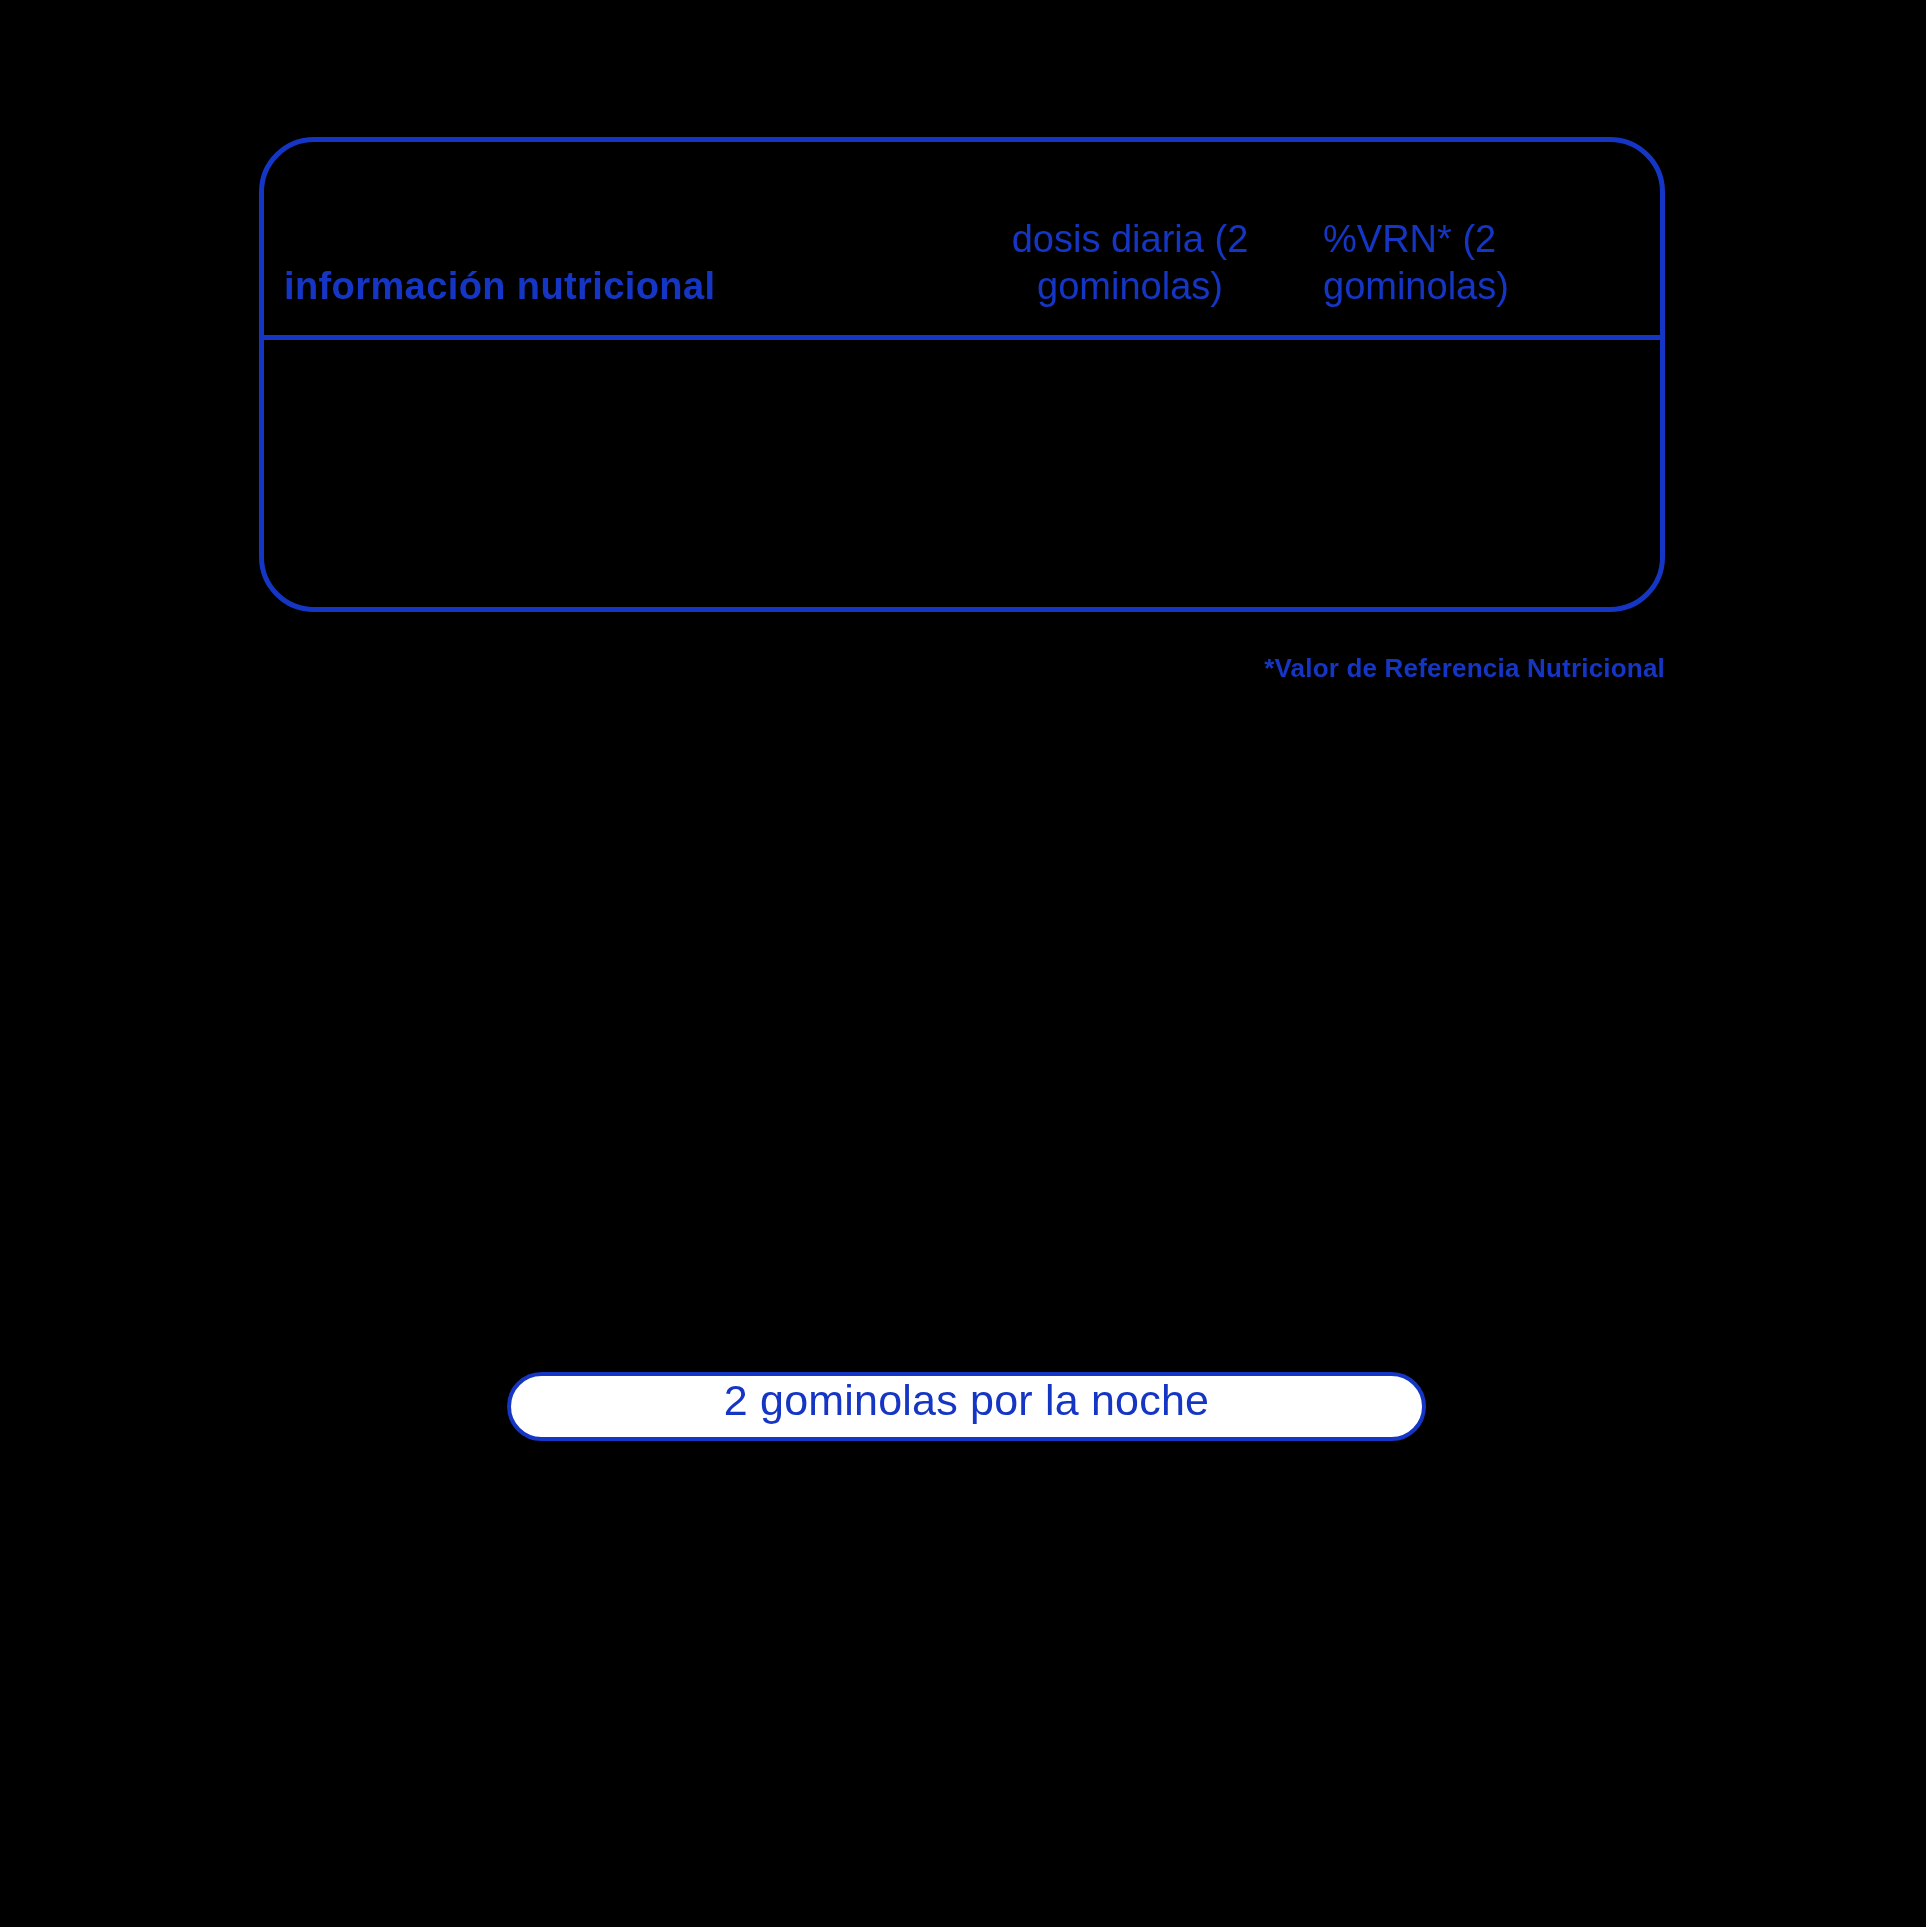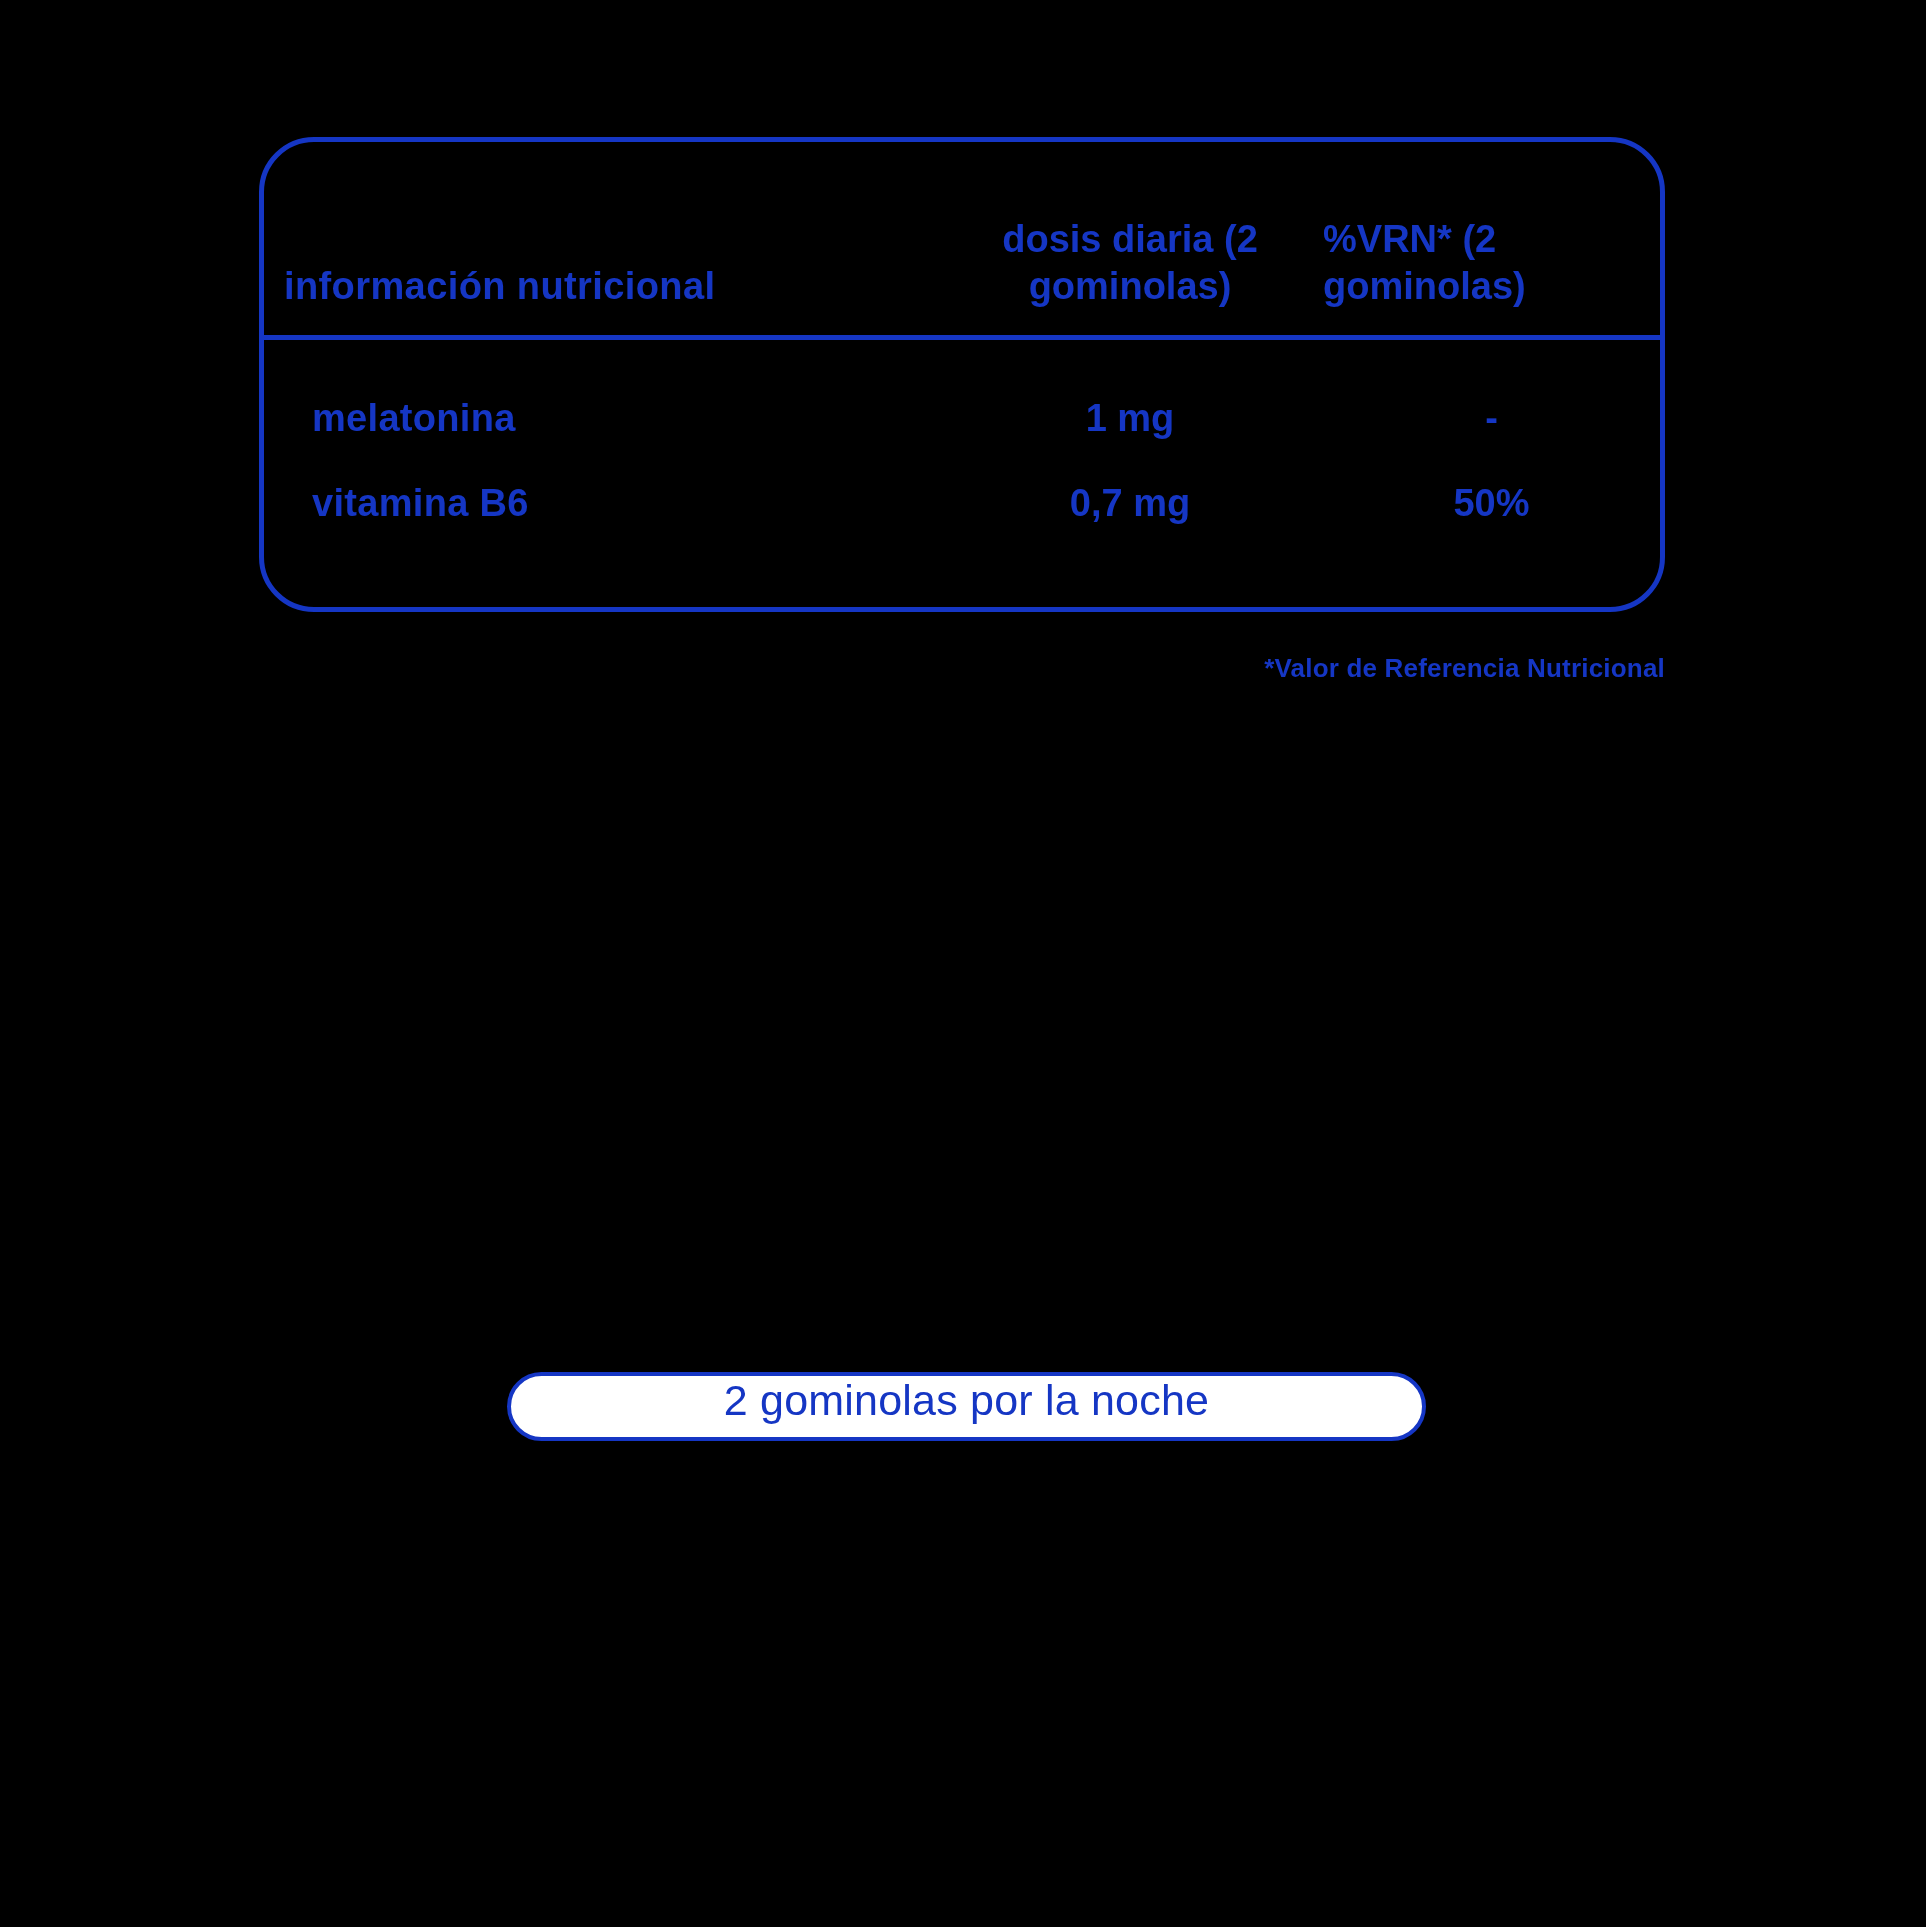"dosis diaria (2 gominolas)" .head-stack { font-weight: 700 -> 400 }
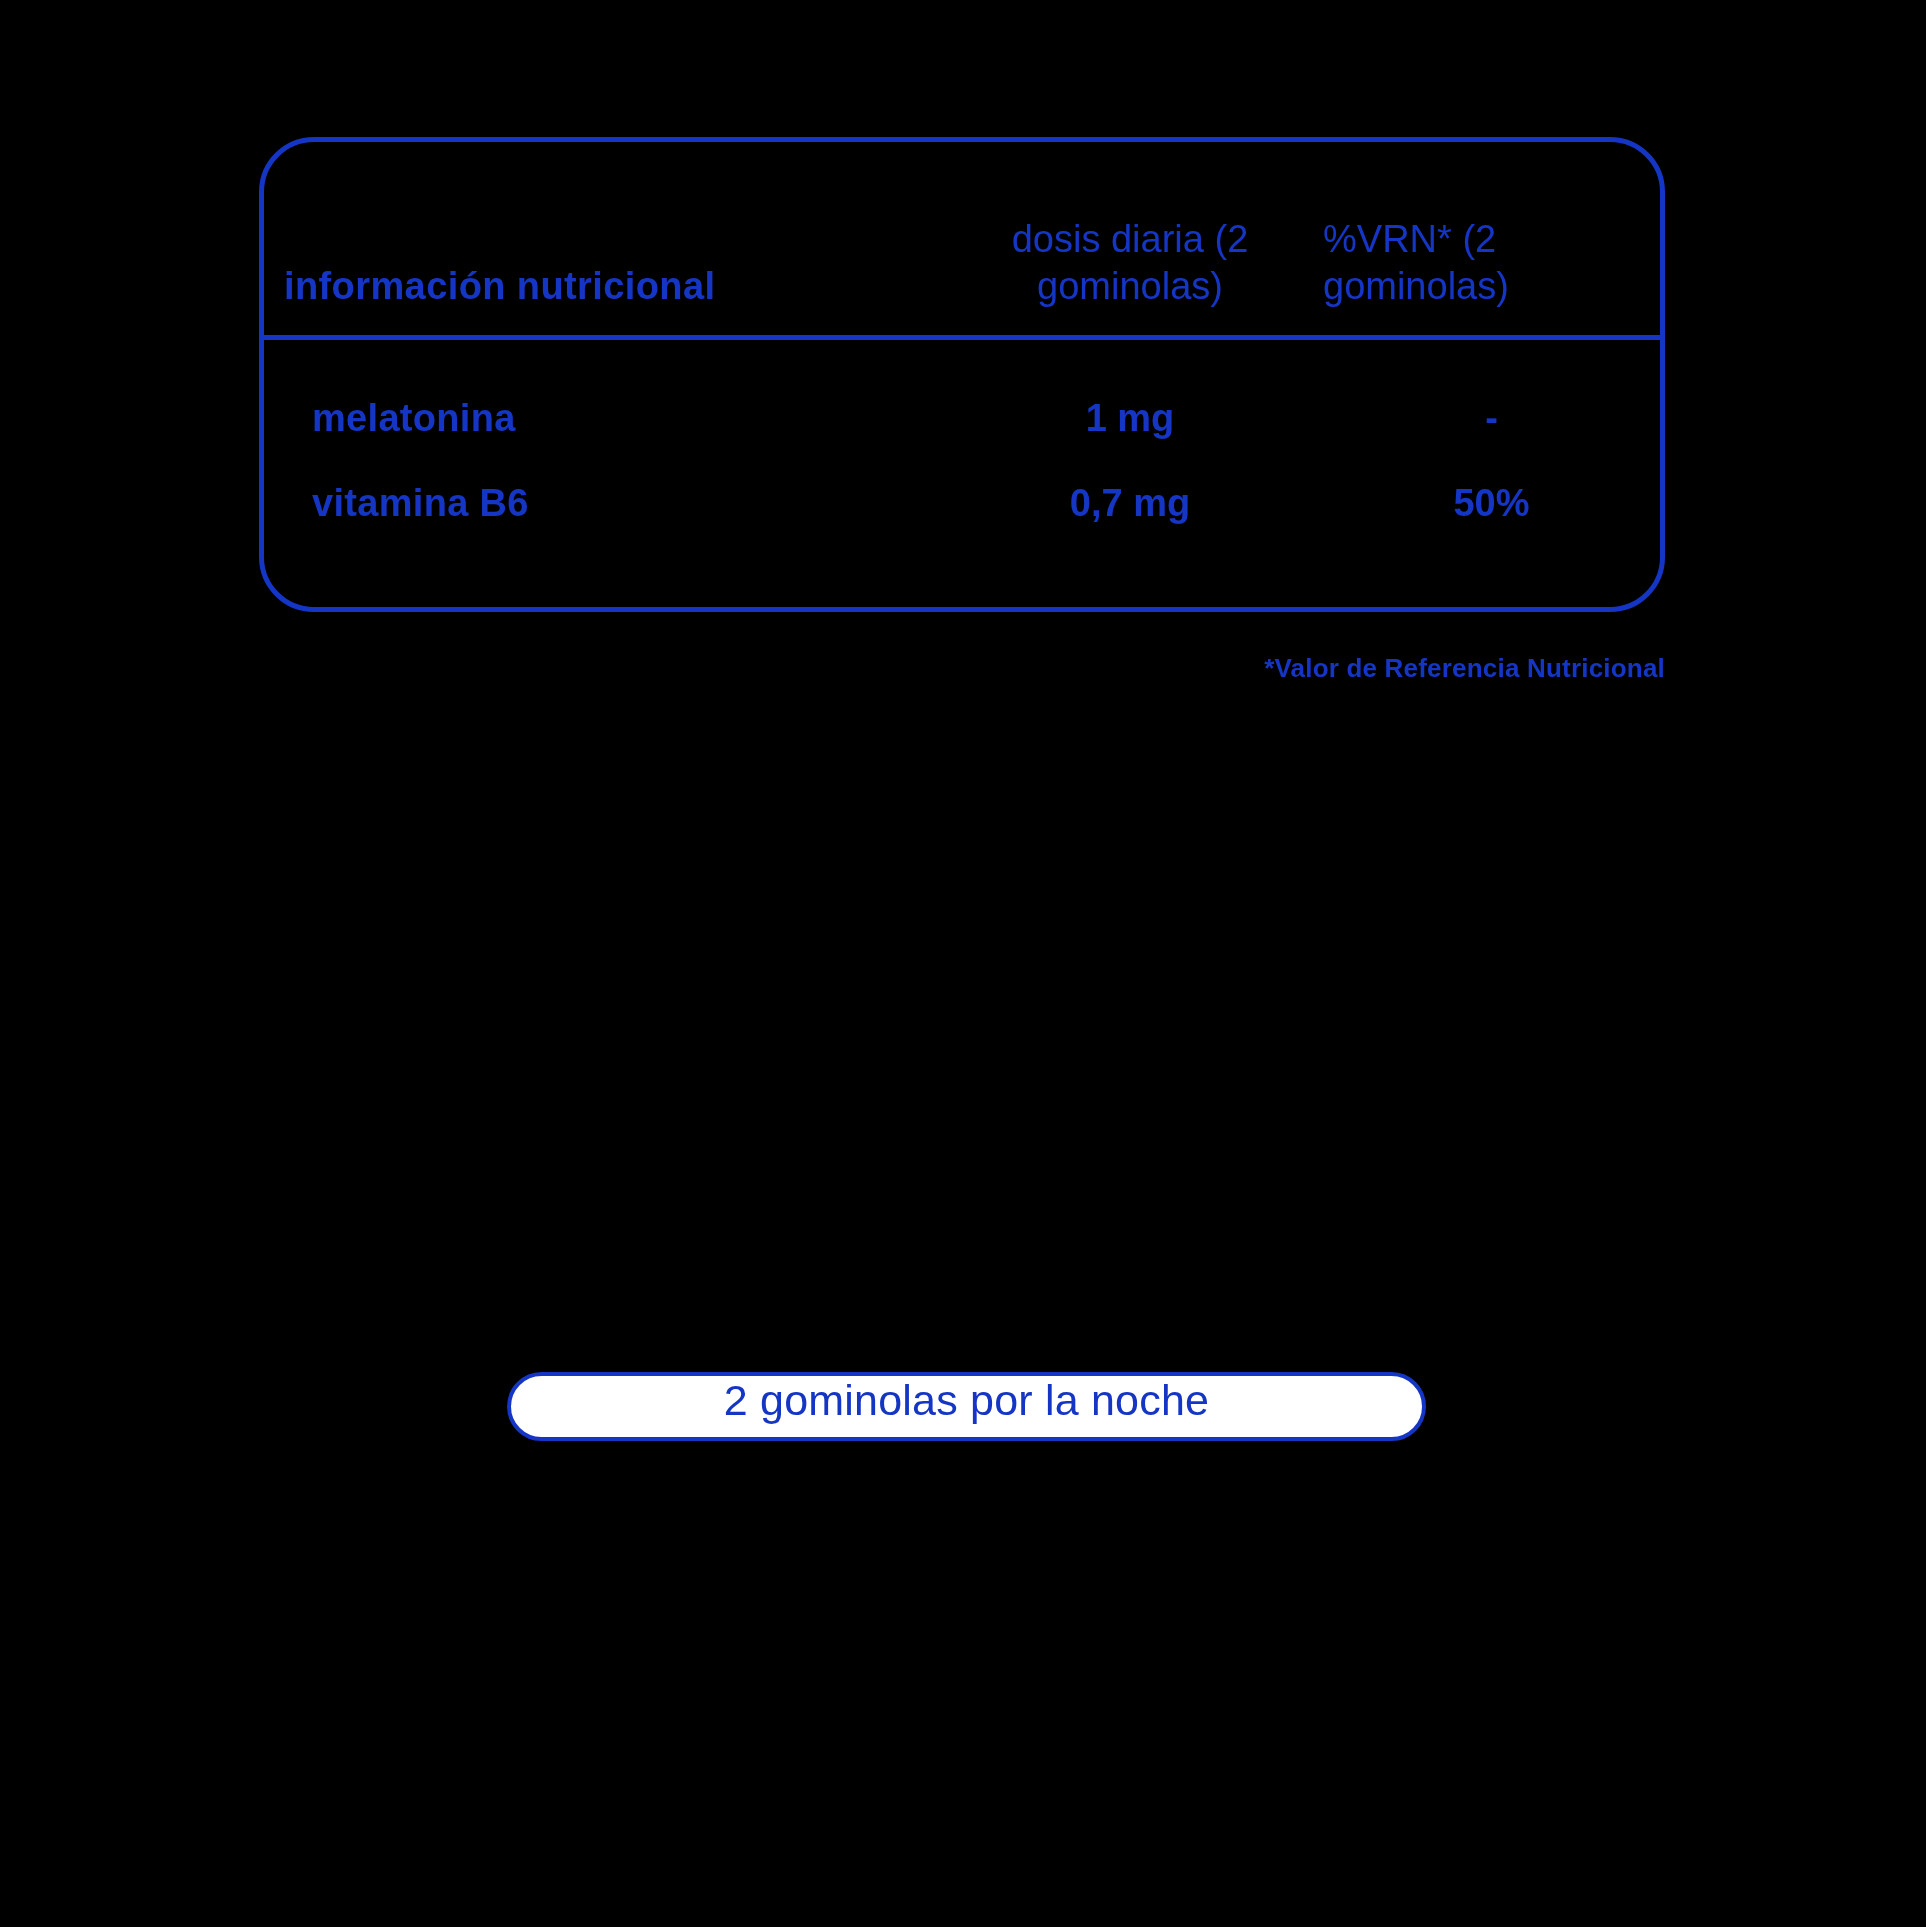"melatonina" div.table-body { html: <div> <div> <div>melatonina</div> <div>1 mg</div> <div>-</div> </div> <div> <div>vitamina B6</div> <div>0,7 mg</div> <div>50%</div> </div> </div> -> none }
